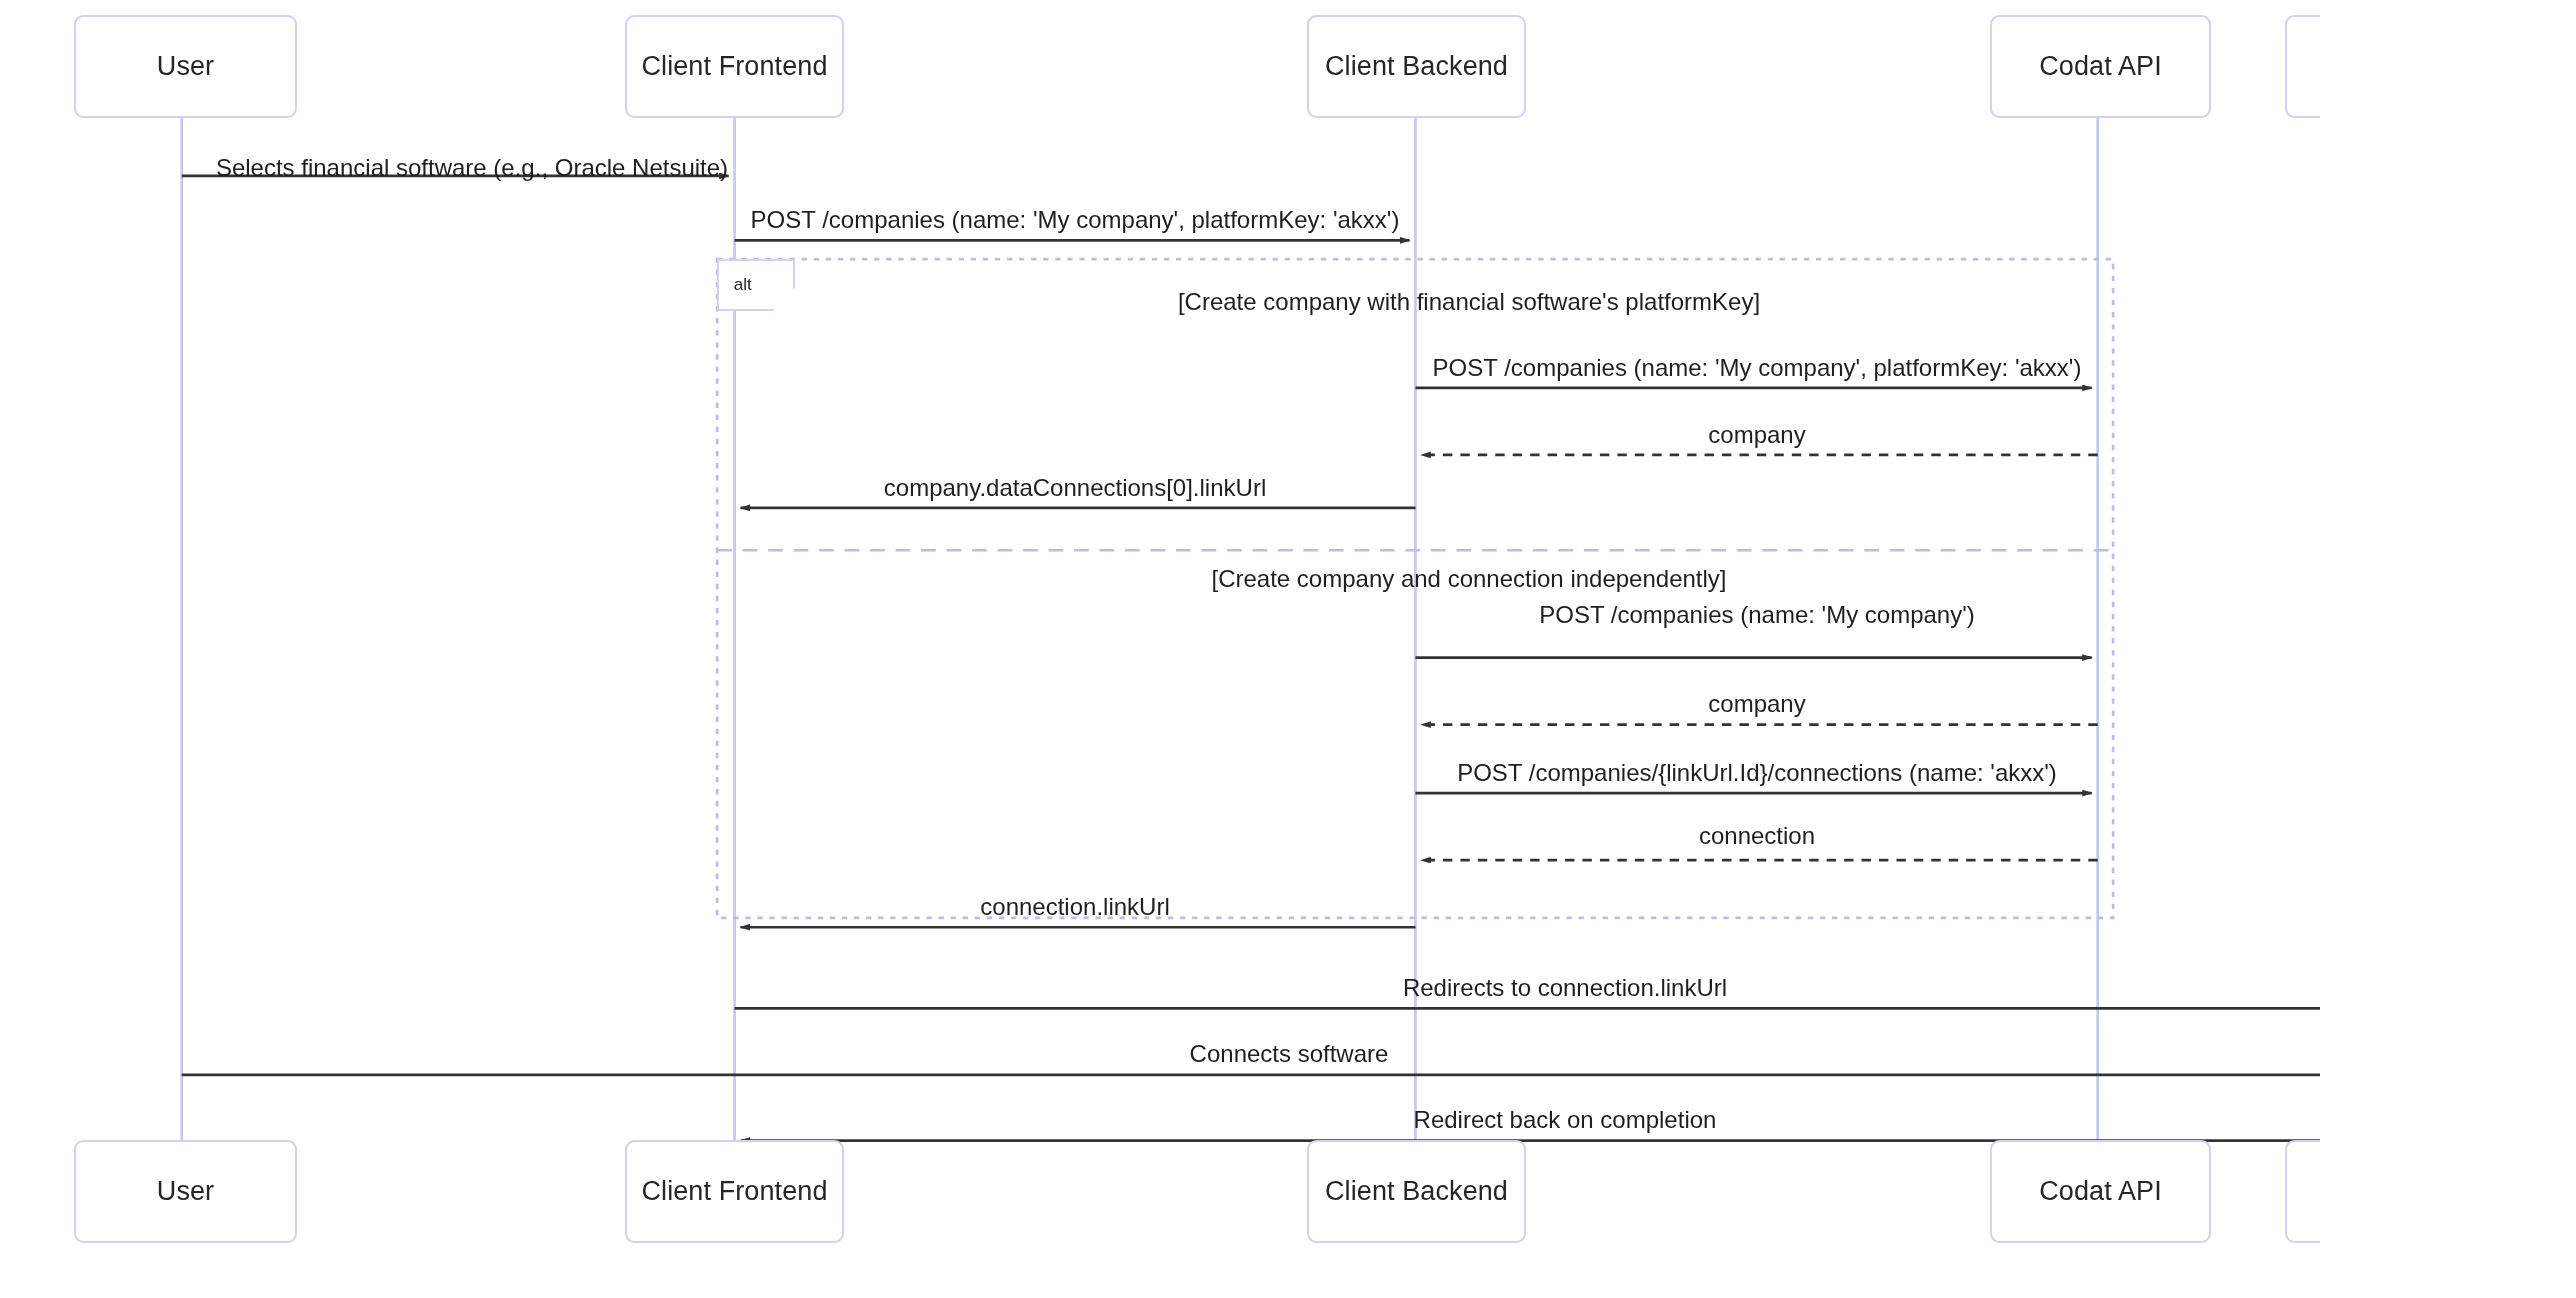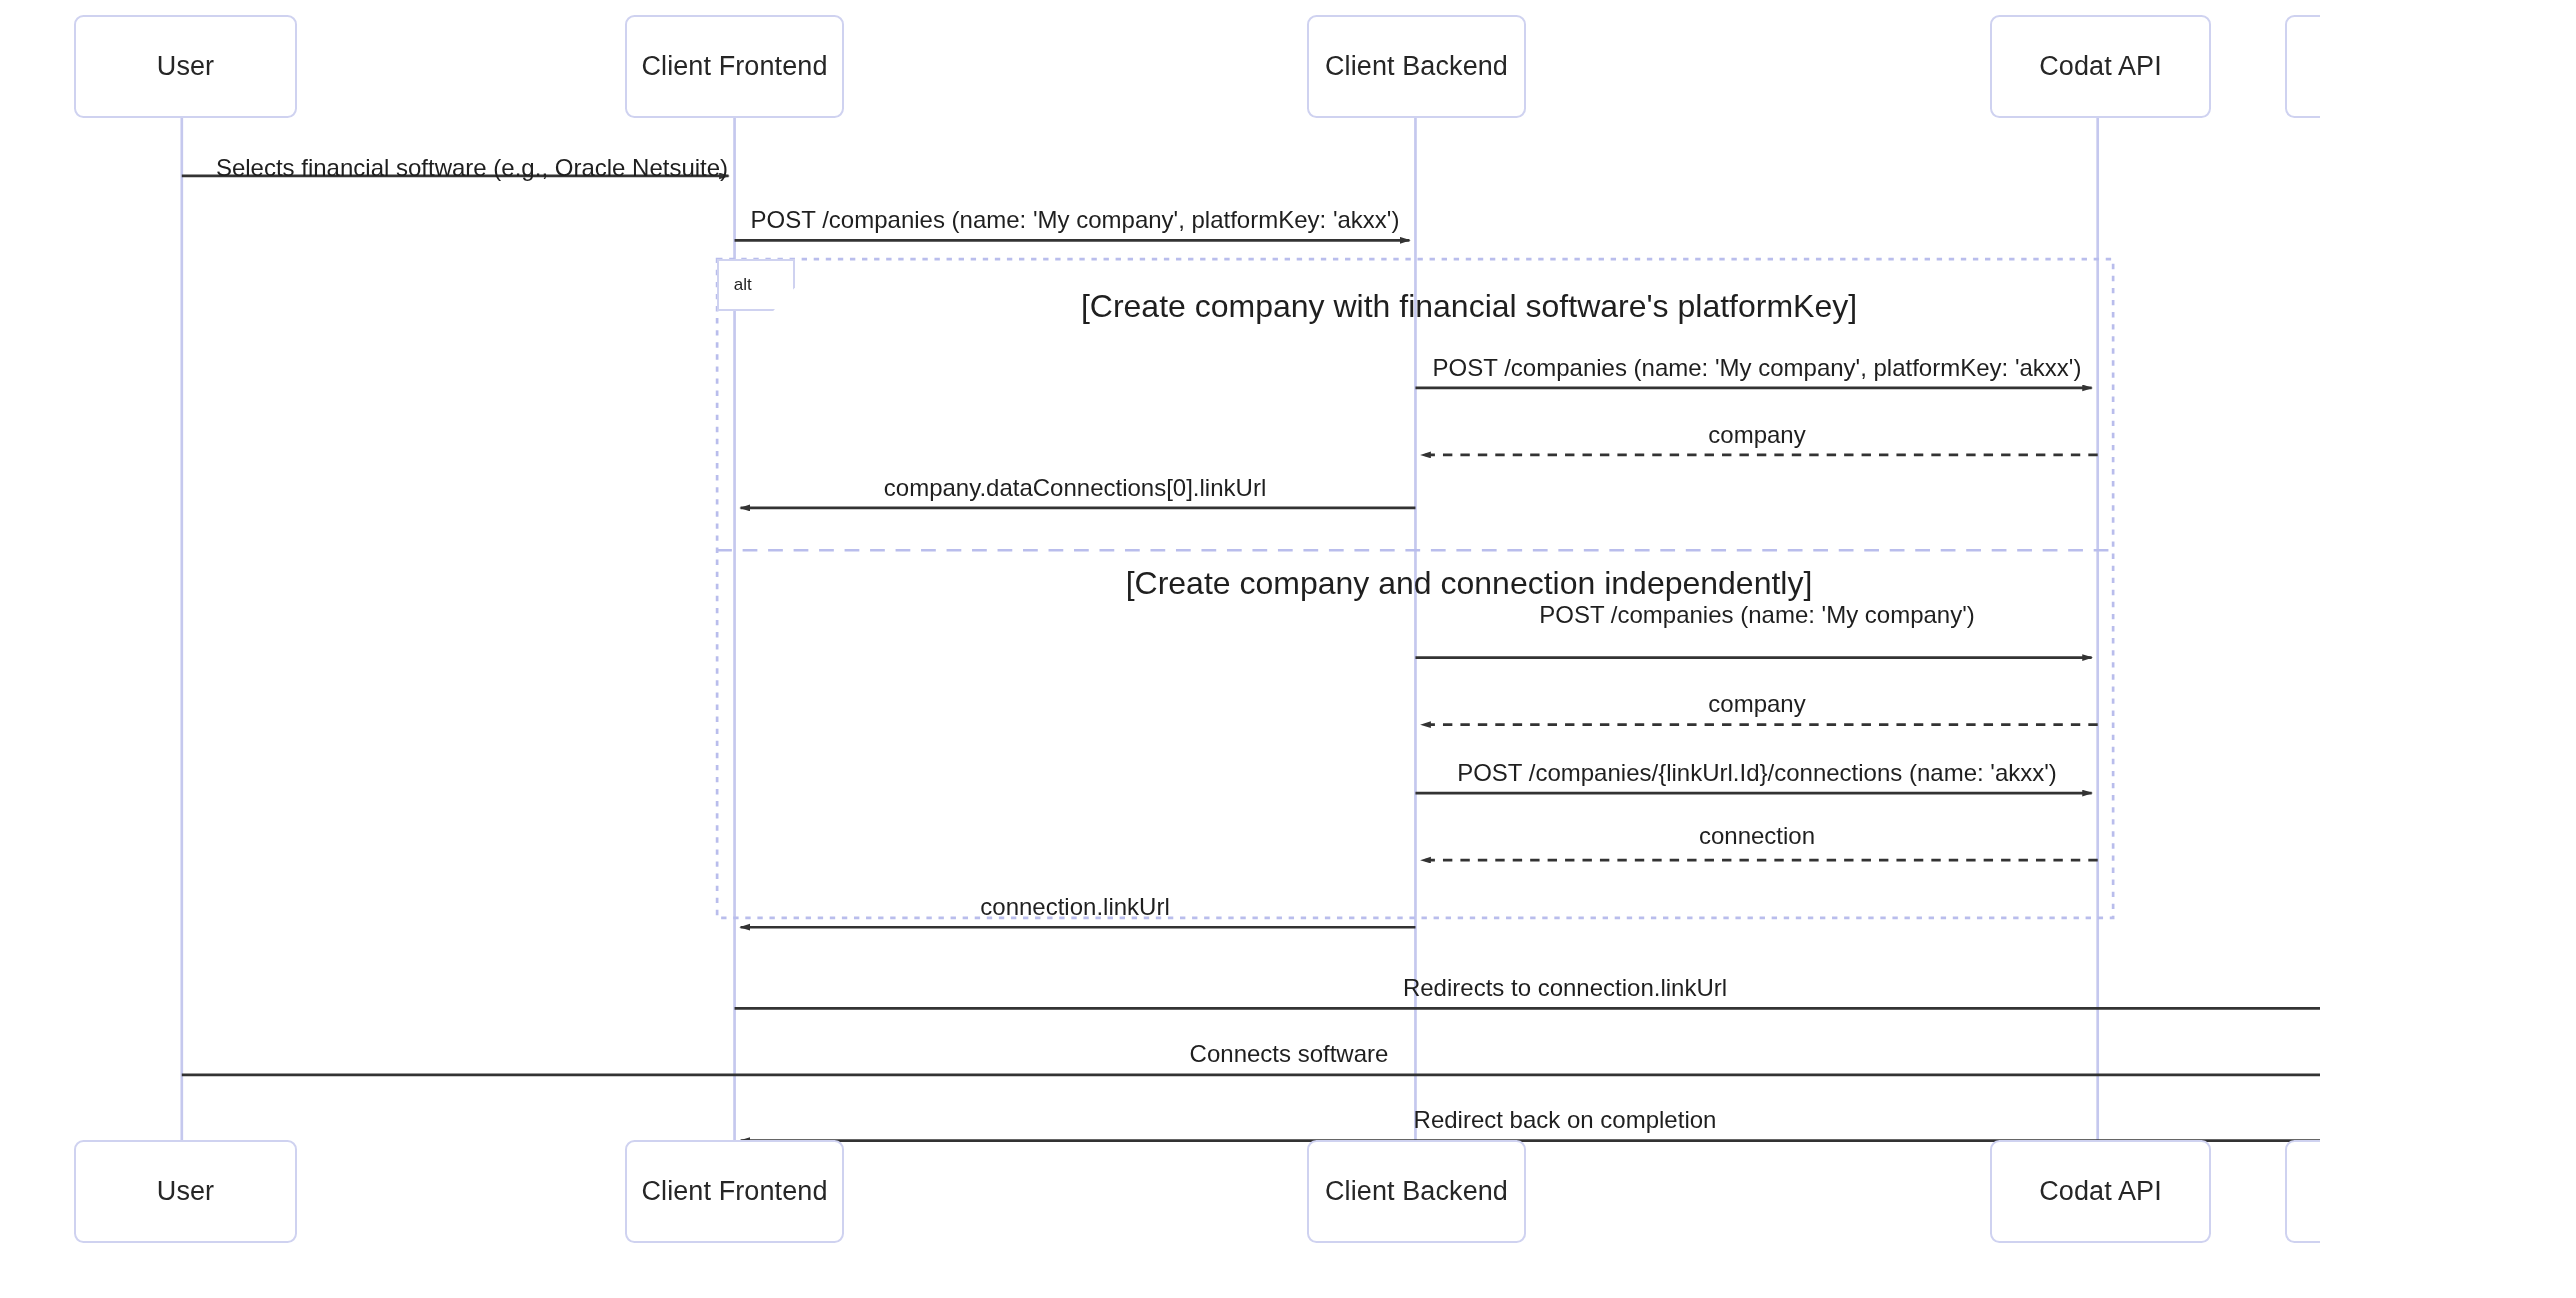"[Create company with financial" .alt-cond { font-size: 32px -> 24px }
